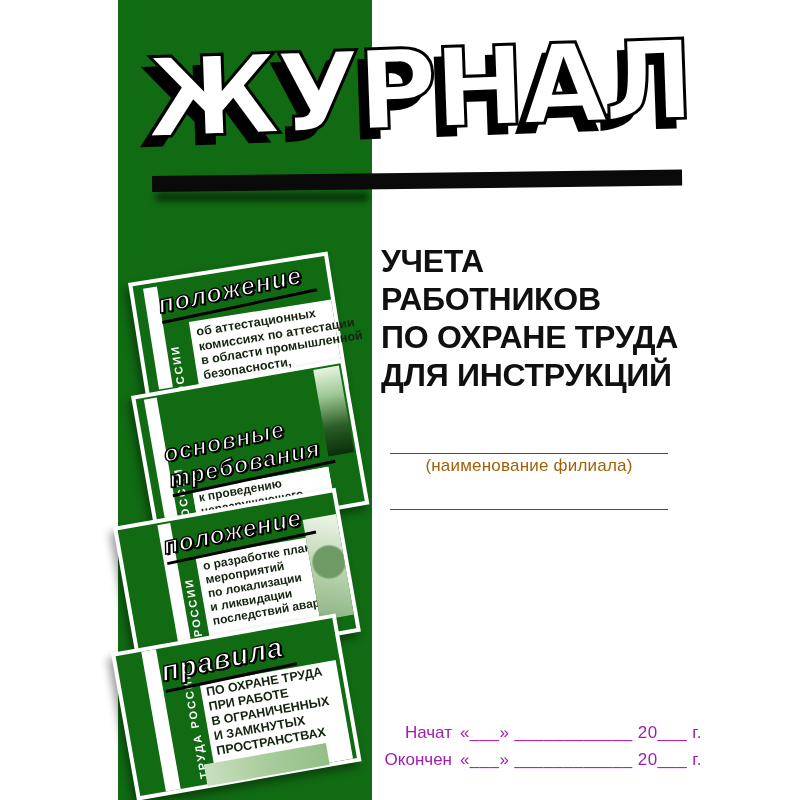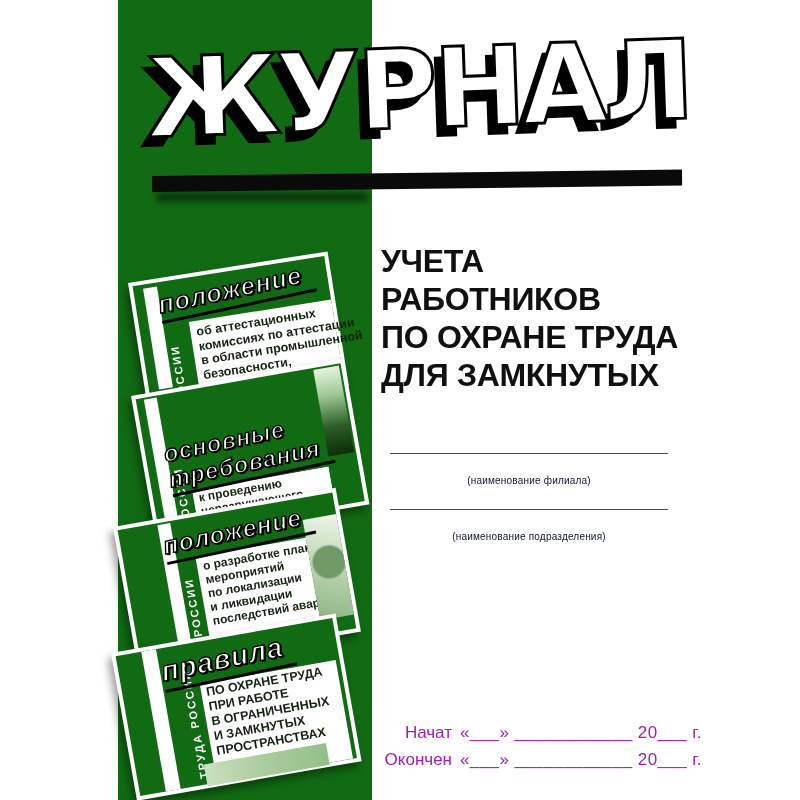"ДЛЯ ЗАМКНУТЫХ" div { text: ЗАМКНУТЫХ -> ИНСТРУКЦИЙ }
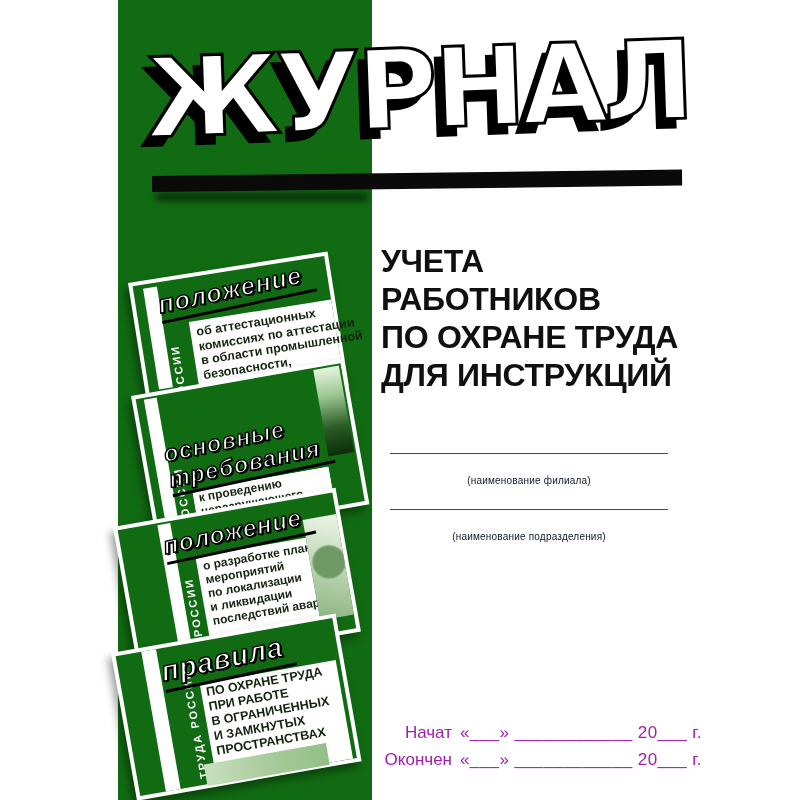"(наименование филиала)" .field .cap { color: #0f172a -> #a16207; font-size: 10px -> 17px; margin-top: 21px -> 2px }
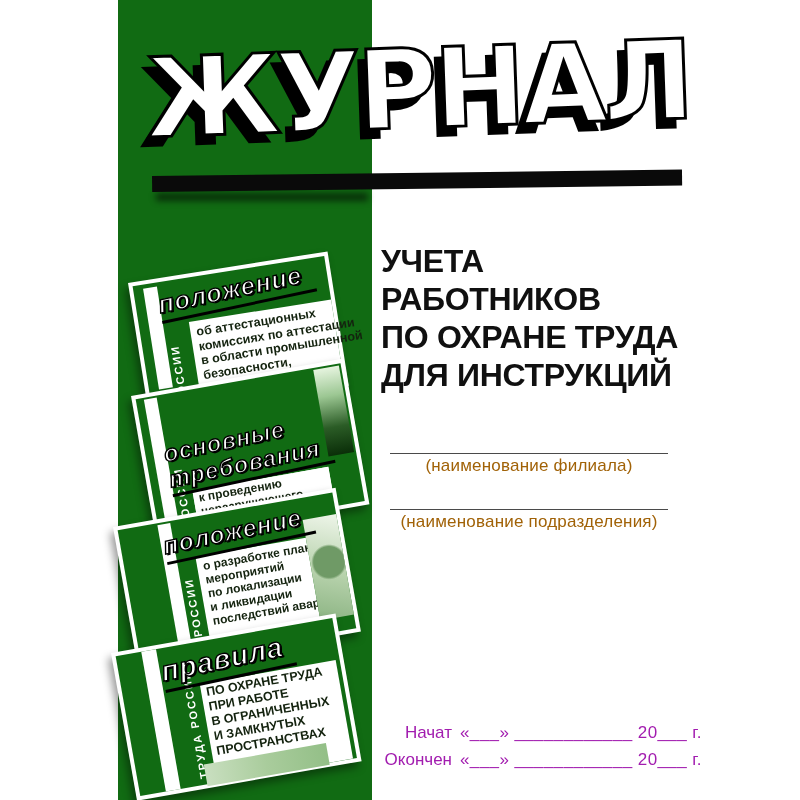"(наименование подразделения)" div.cap { html: <div>(наименование подразделения)</div> -> none }
